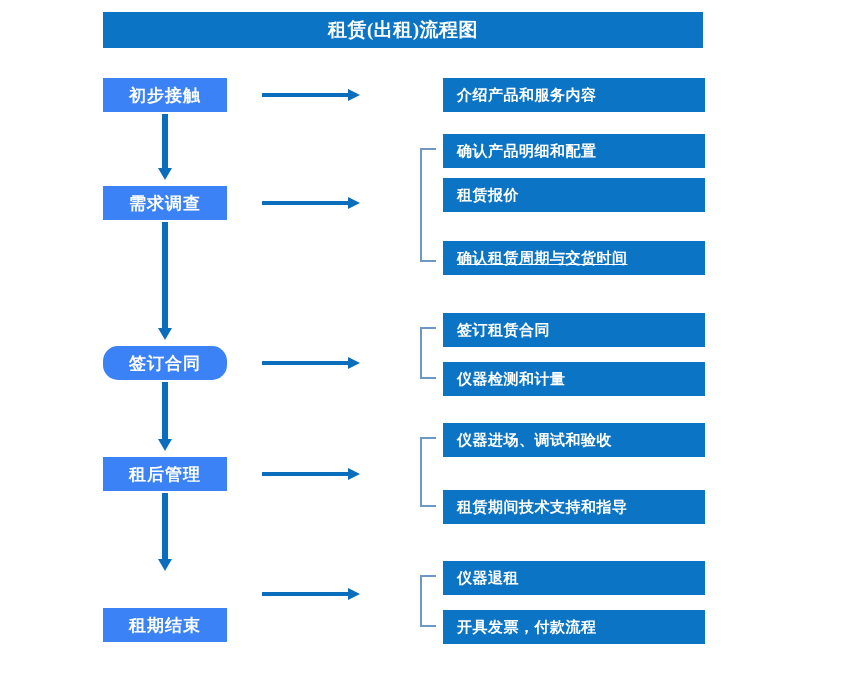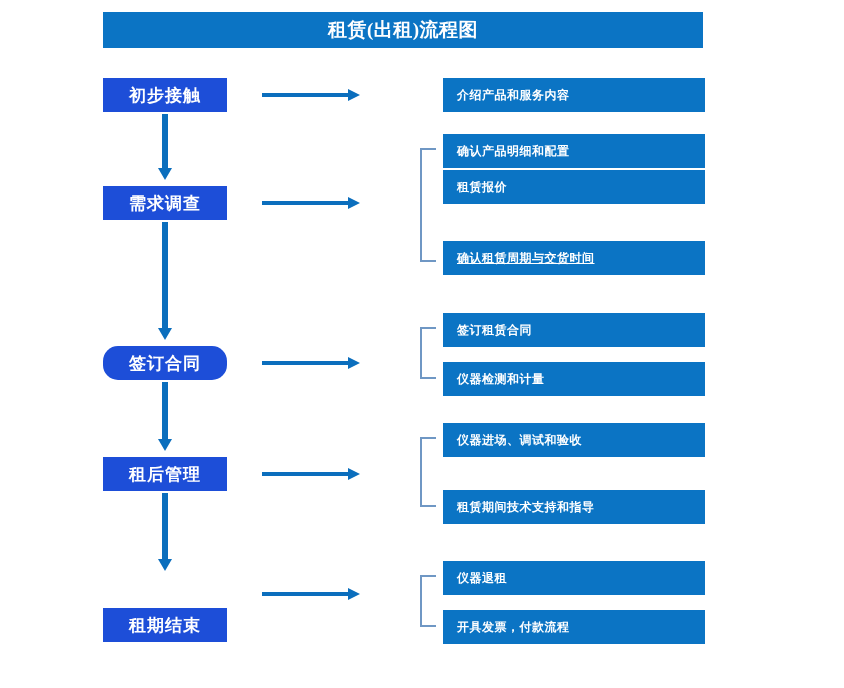"初步接触" .stage-box { background: #1d4ed8 -> #3b82f6 }
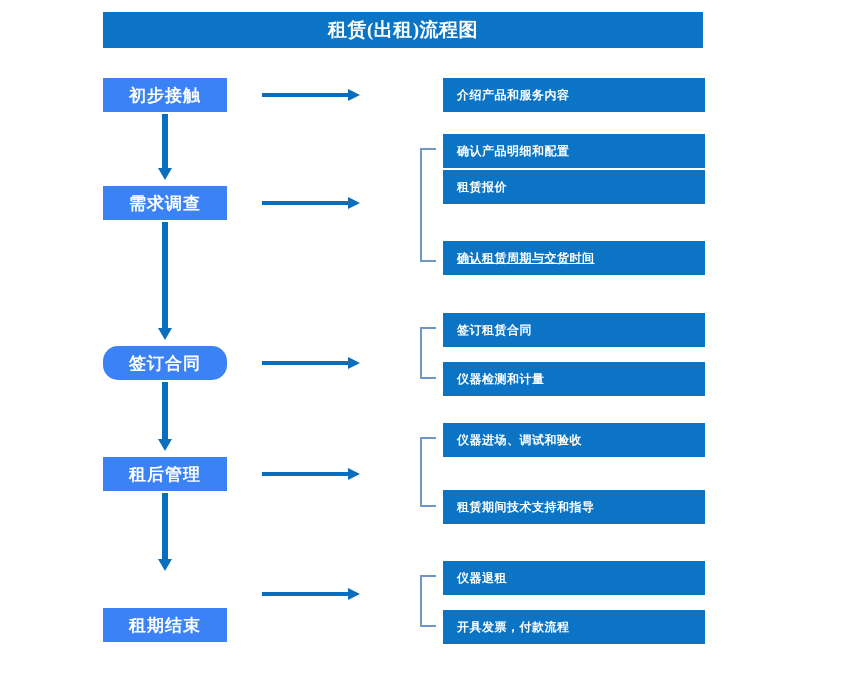"介绍产品和服务内容" .detail-box { font-size: 12px -> 15px }
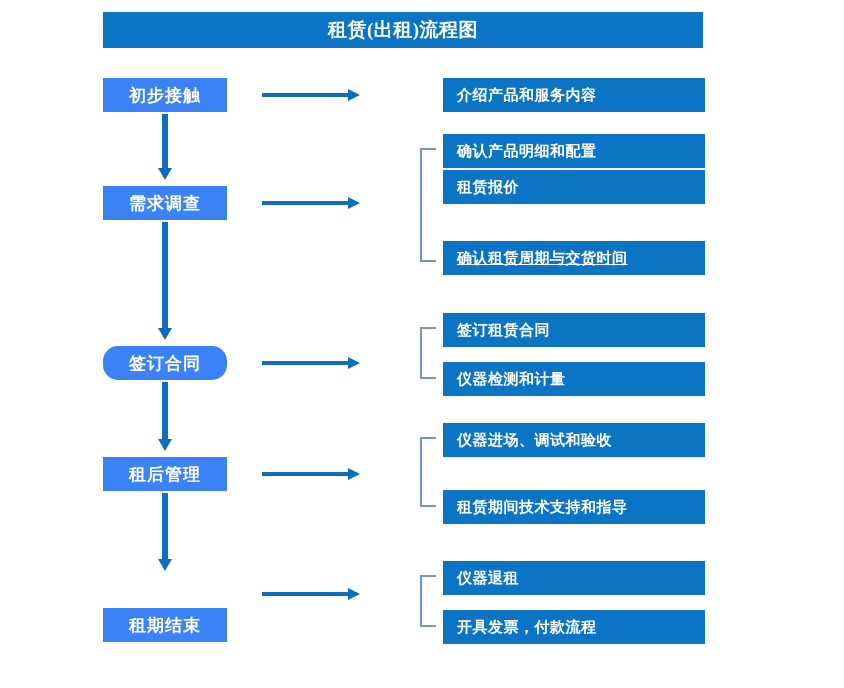"租赁报价" div.detail-box { top: 170px -> 178px }
